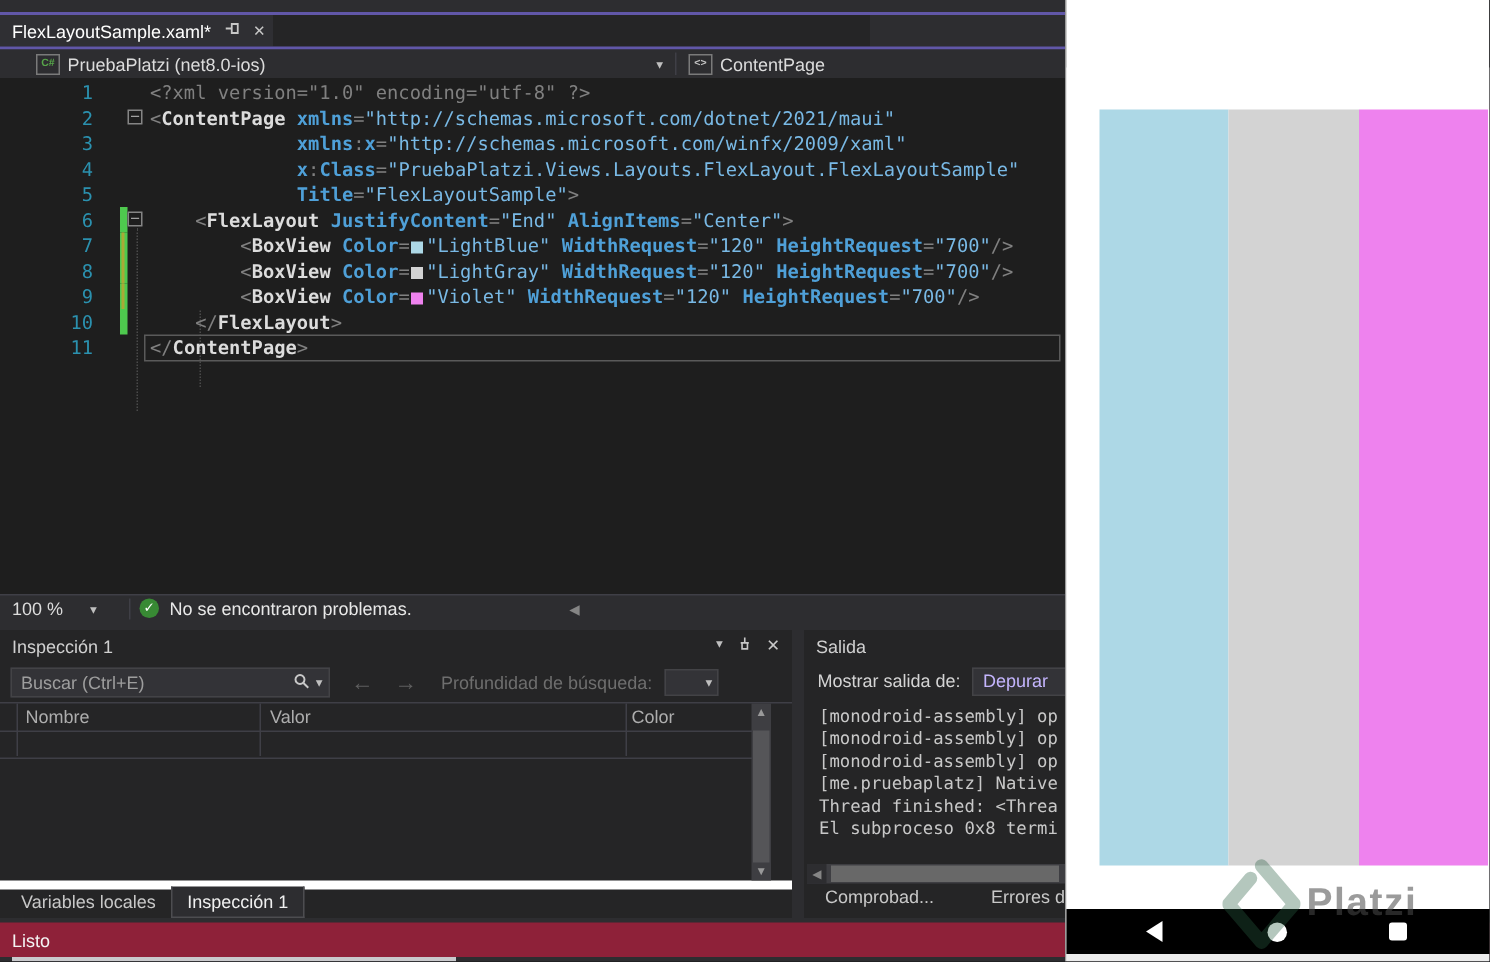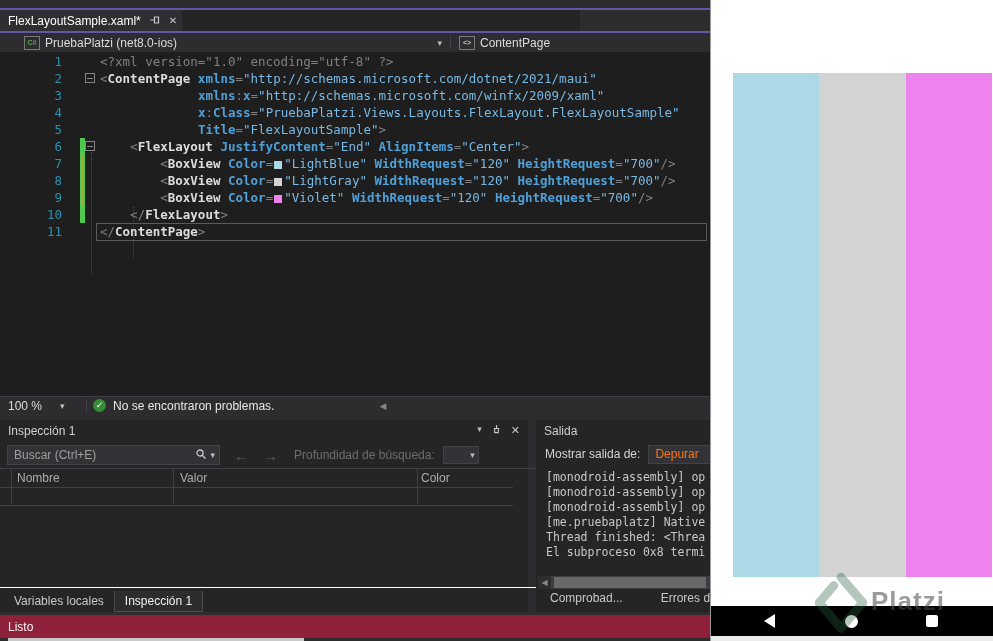"Depurar" #out-combo { color: #f97316 -> #c4b5fd }
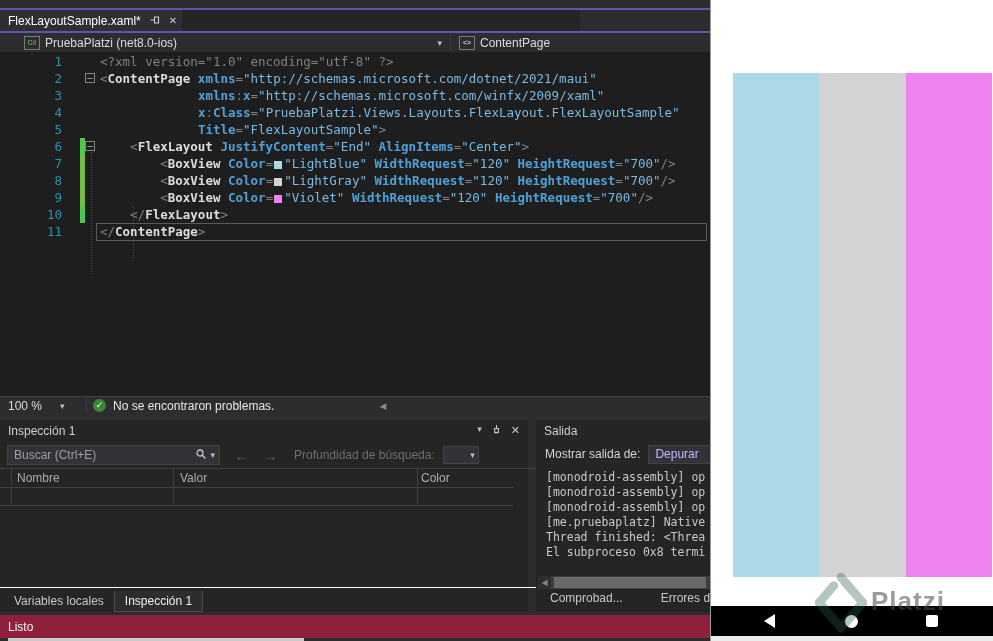"Nombre" #watch-table { border-bottom: 1px solid #ffffff -> 6px solid #ffffff; padding-left: 38px -> none }
